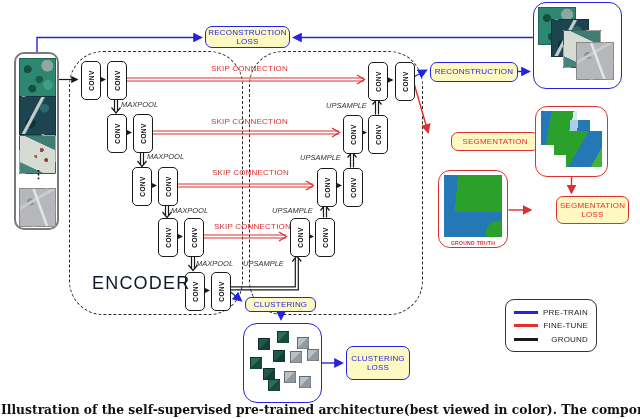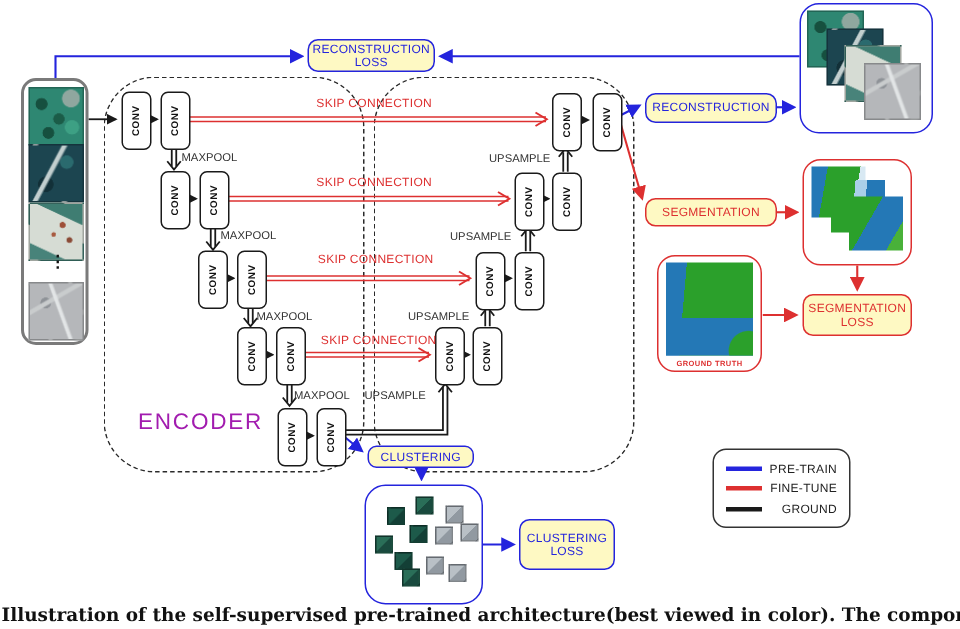"MAXPOOL" .lab { font-style: none -> italic }
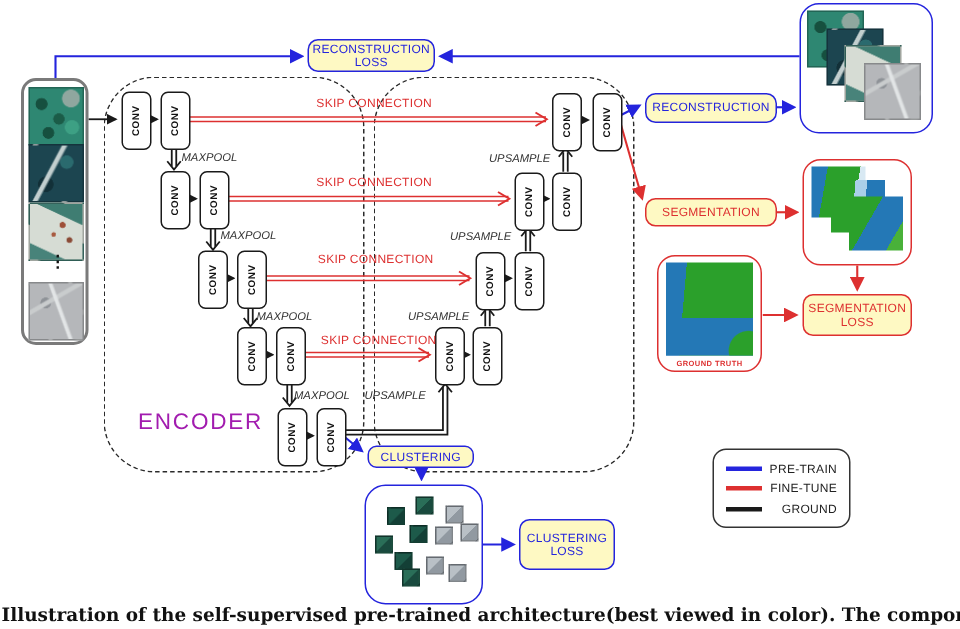"SEGMENTATION" .bbox.red { margin-left: none -> 21px }
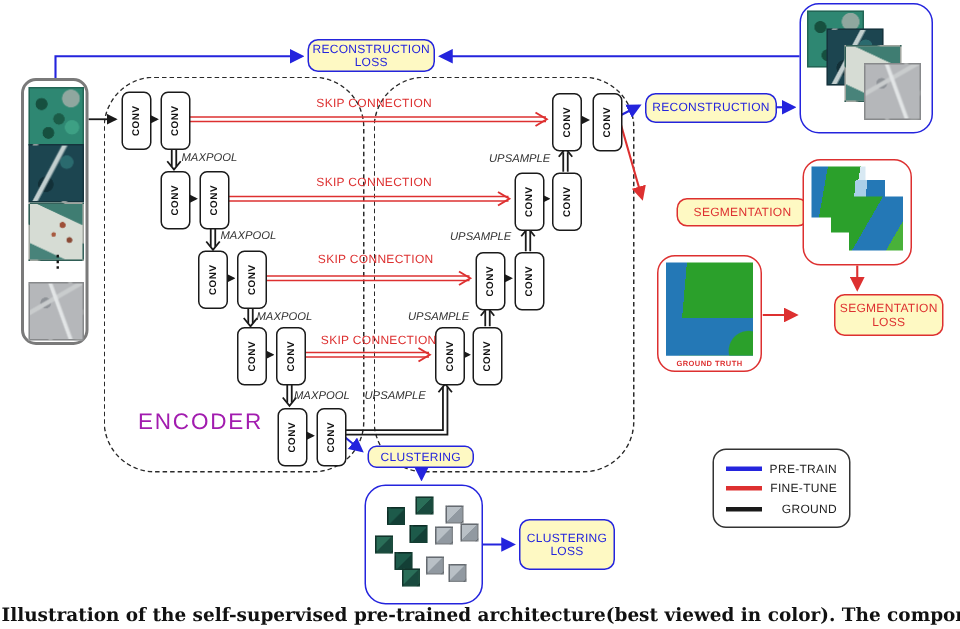"ENCODER" .region-label { color: #a21caf -> #0f172a; font-size: 15px -> 18px }
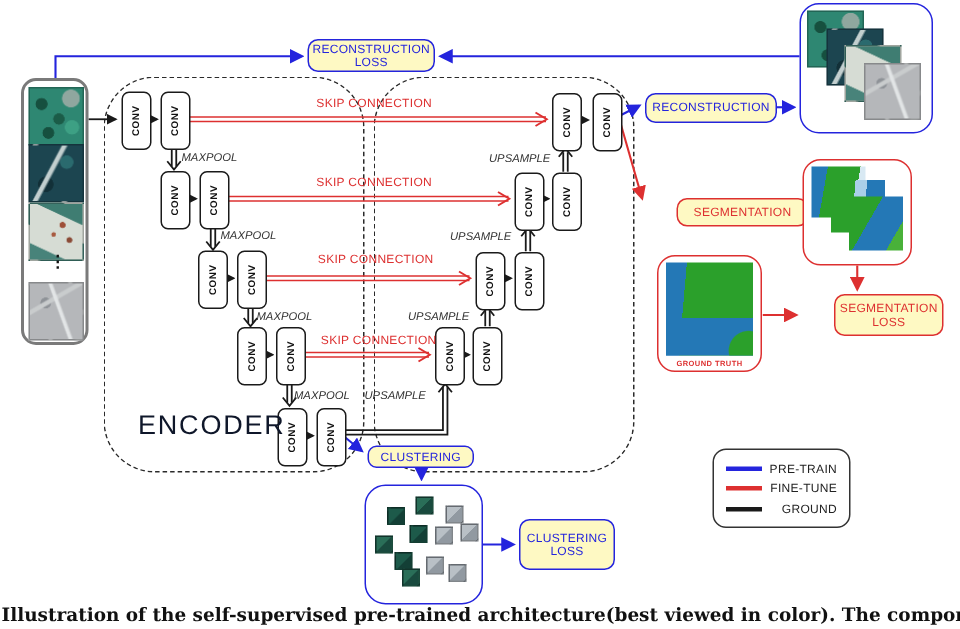"PRE-TRAIN" .legend { left: 475px -> 505px }
